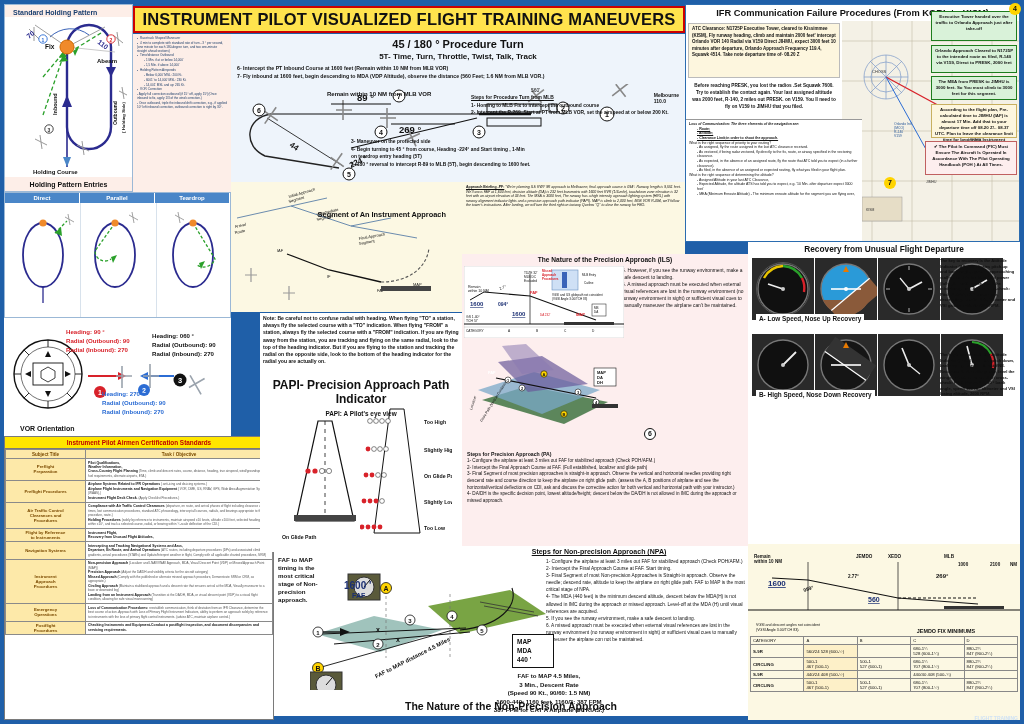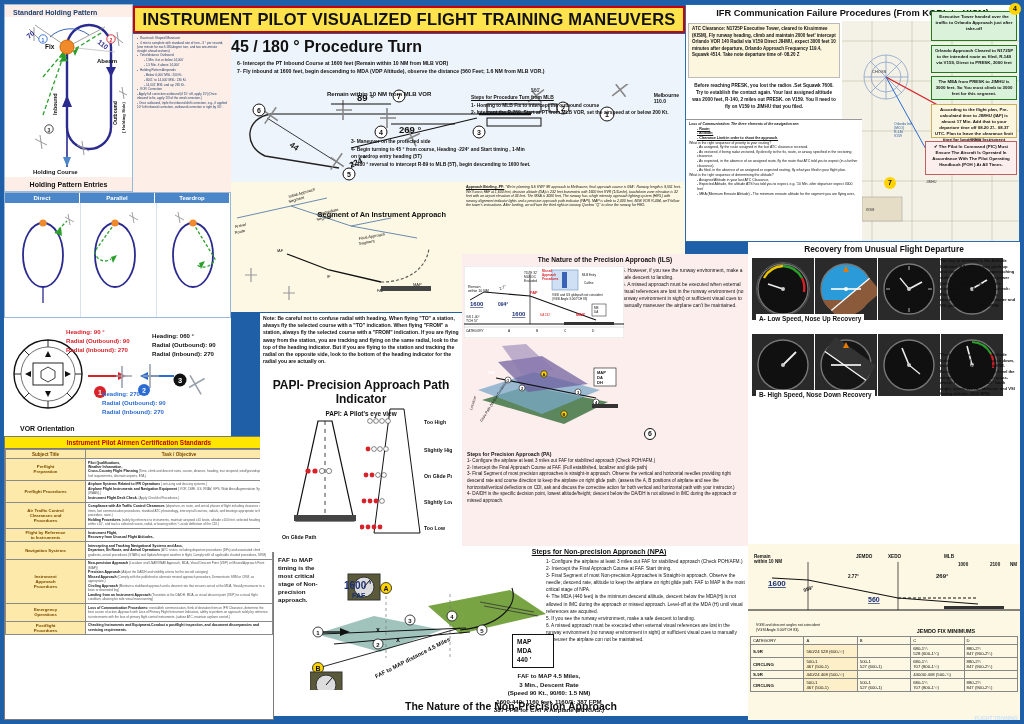"45 / 180 ° Procedure" #pt-h1 { font-size: 16px -> 11px; text-align: left -> center }
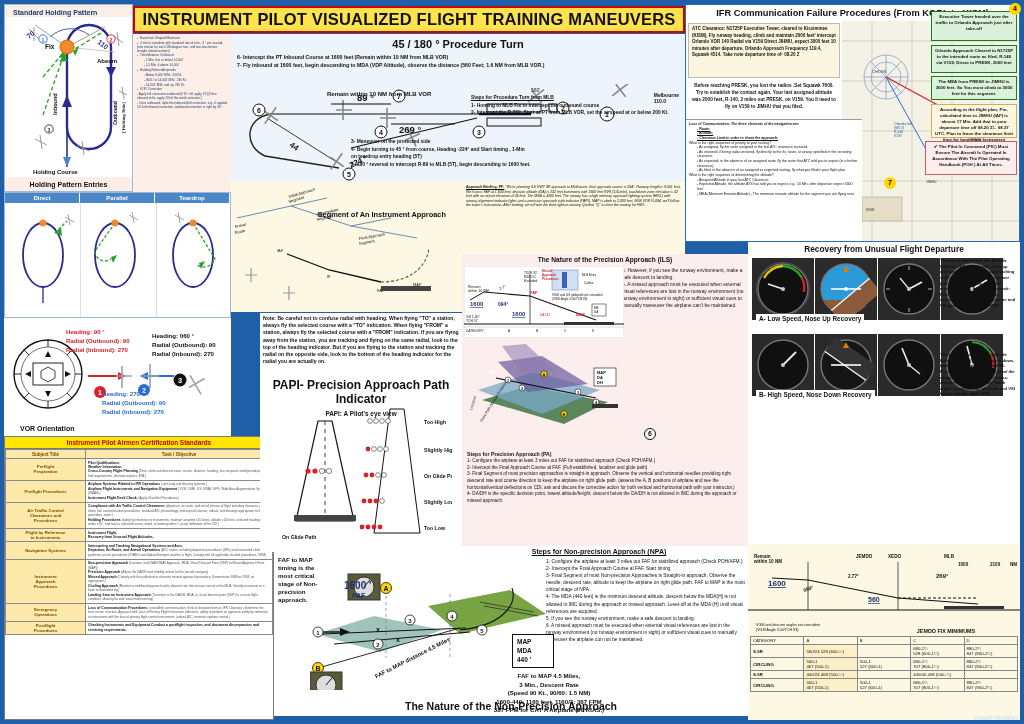"5T- Time, Turn, Throttle, Twist," div { html: none -> <div>5T- Time, Turn, Throttle, Twist, Talk, Track</div> }
